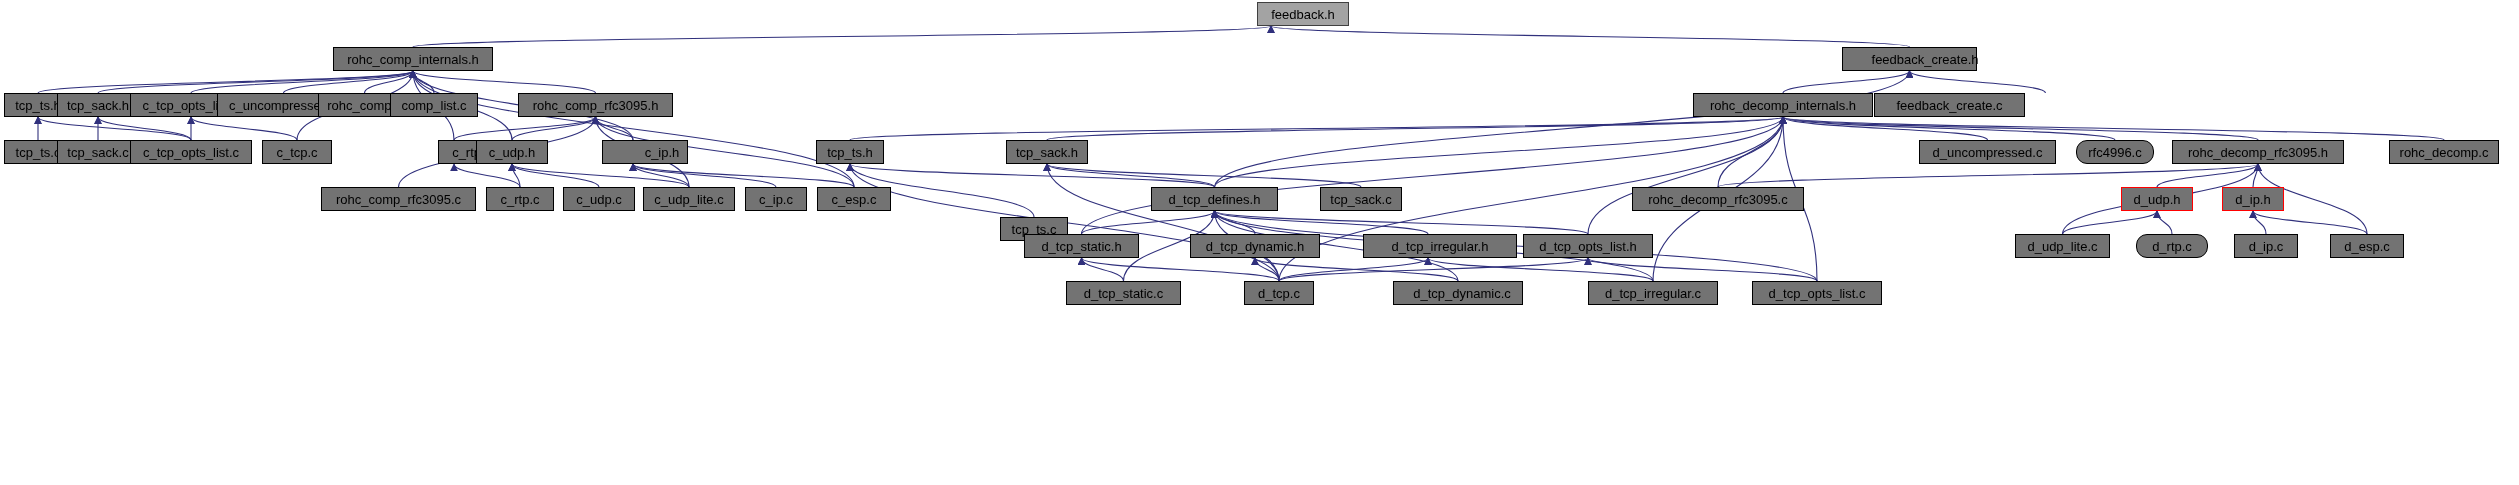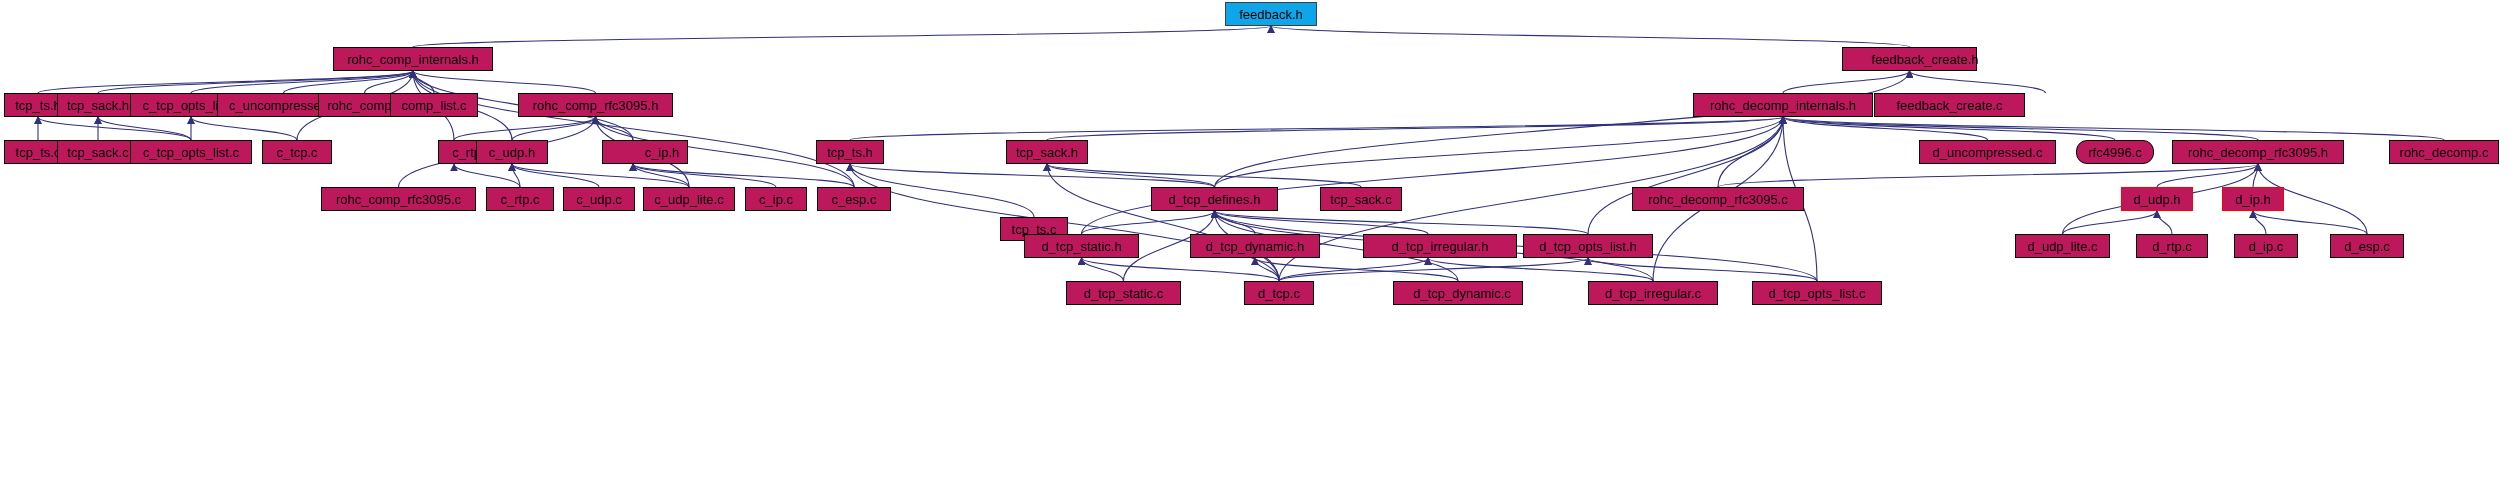"feedback.h" .node.root { background: #0ea5e9 -> #a3a3a3; margin-left: none -> 32px }
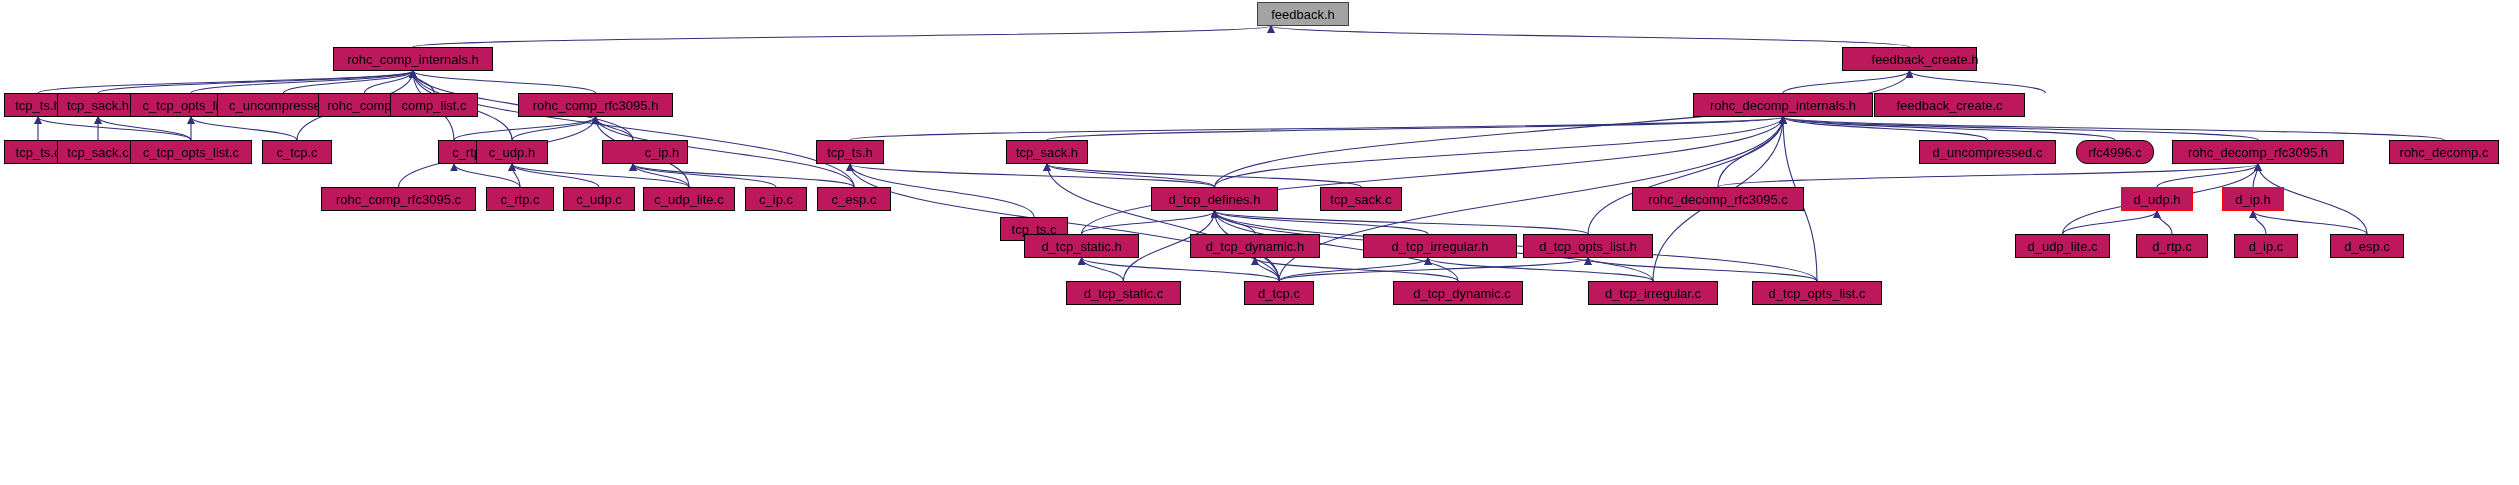"rohc_comp_internals.h" .node { background: #be185d -> #737373 }
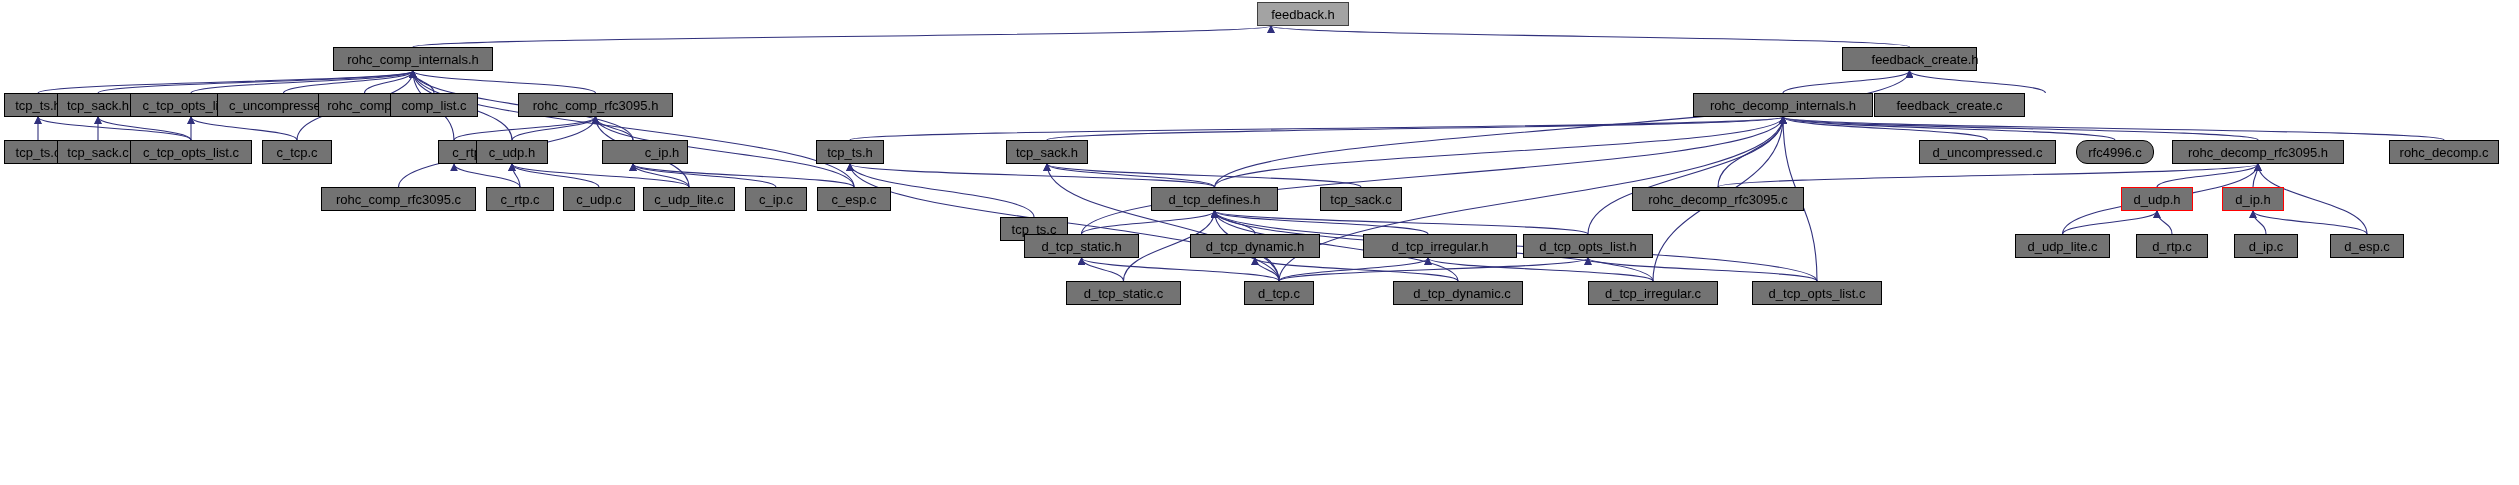"d_rtp.c" div.node { border-radius: none -> 11px }
